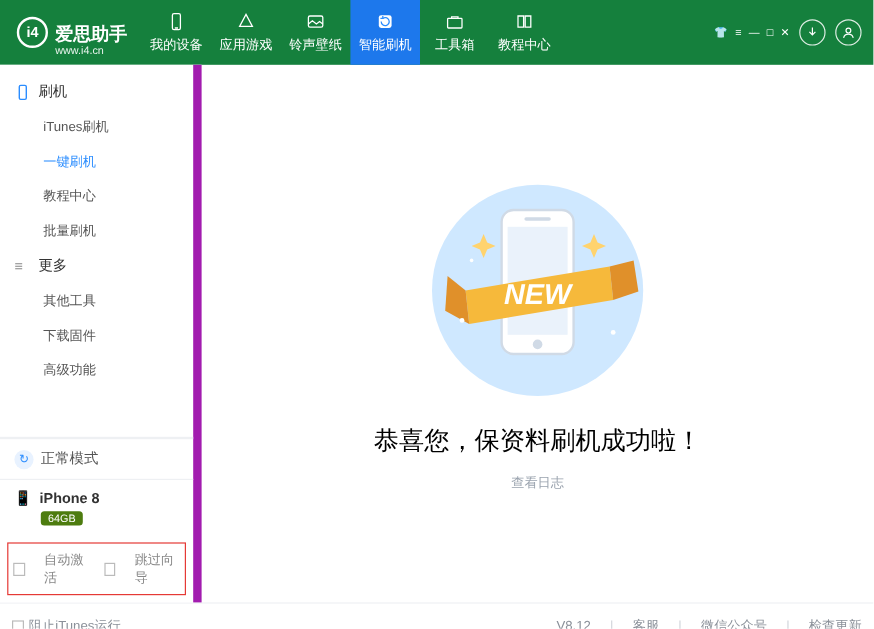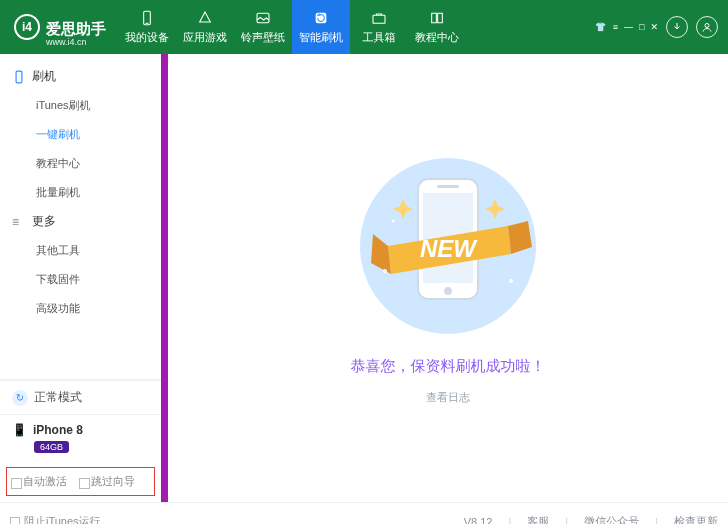"恭喜您，保资料刷机成功啦！" .msg { color: #8b5cf6 -> #000000; font-size: 15px -> 21px }
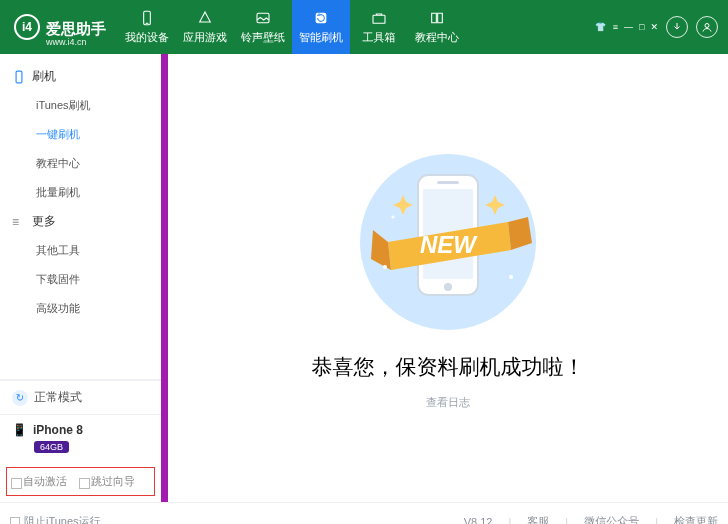"64GB" .device .chip { background: #4c1d95 -> #4d7c0f }
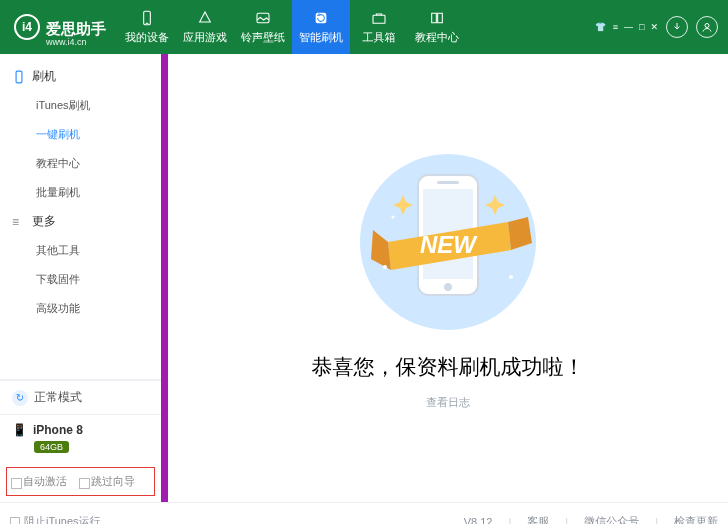"自动激活" .chk { align-items: flex-end -> center; gap: 1px -> 16px }
